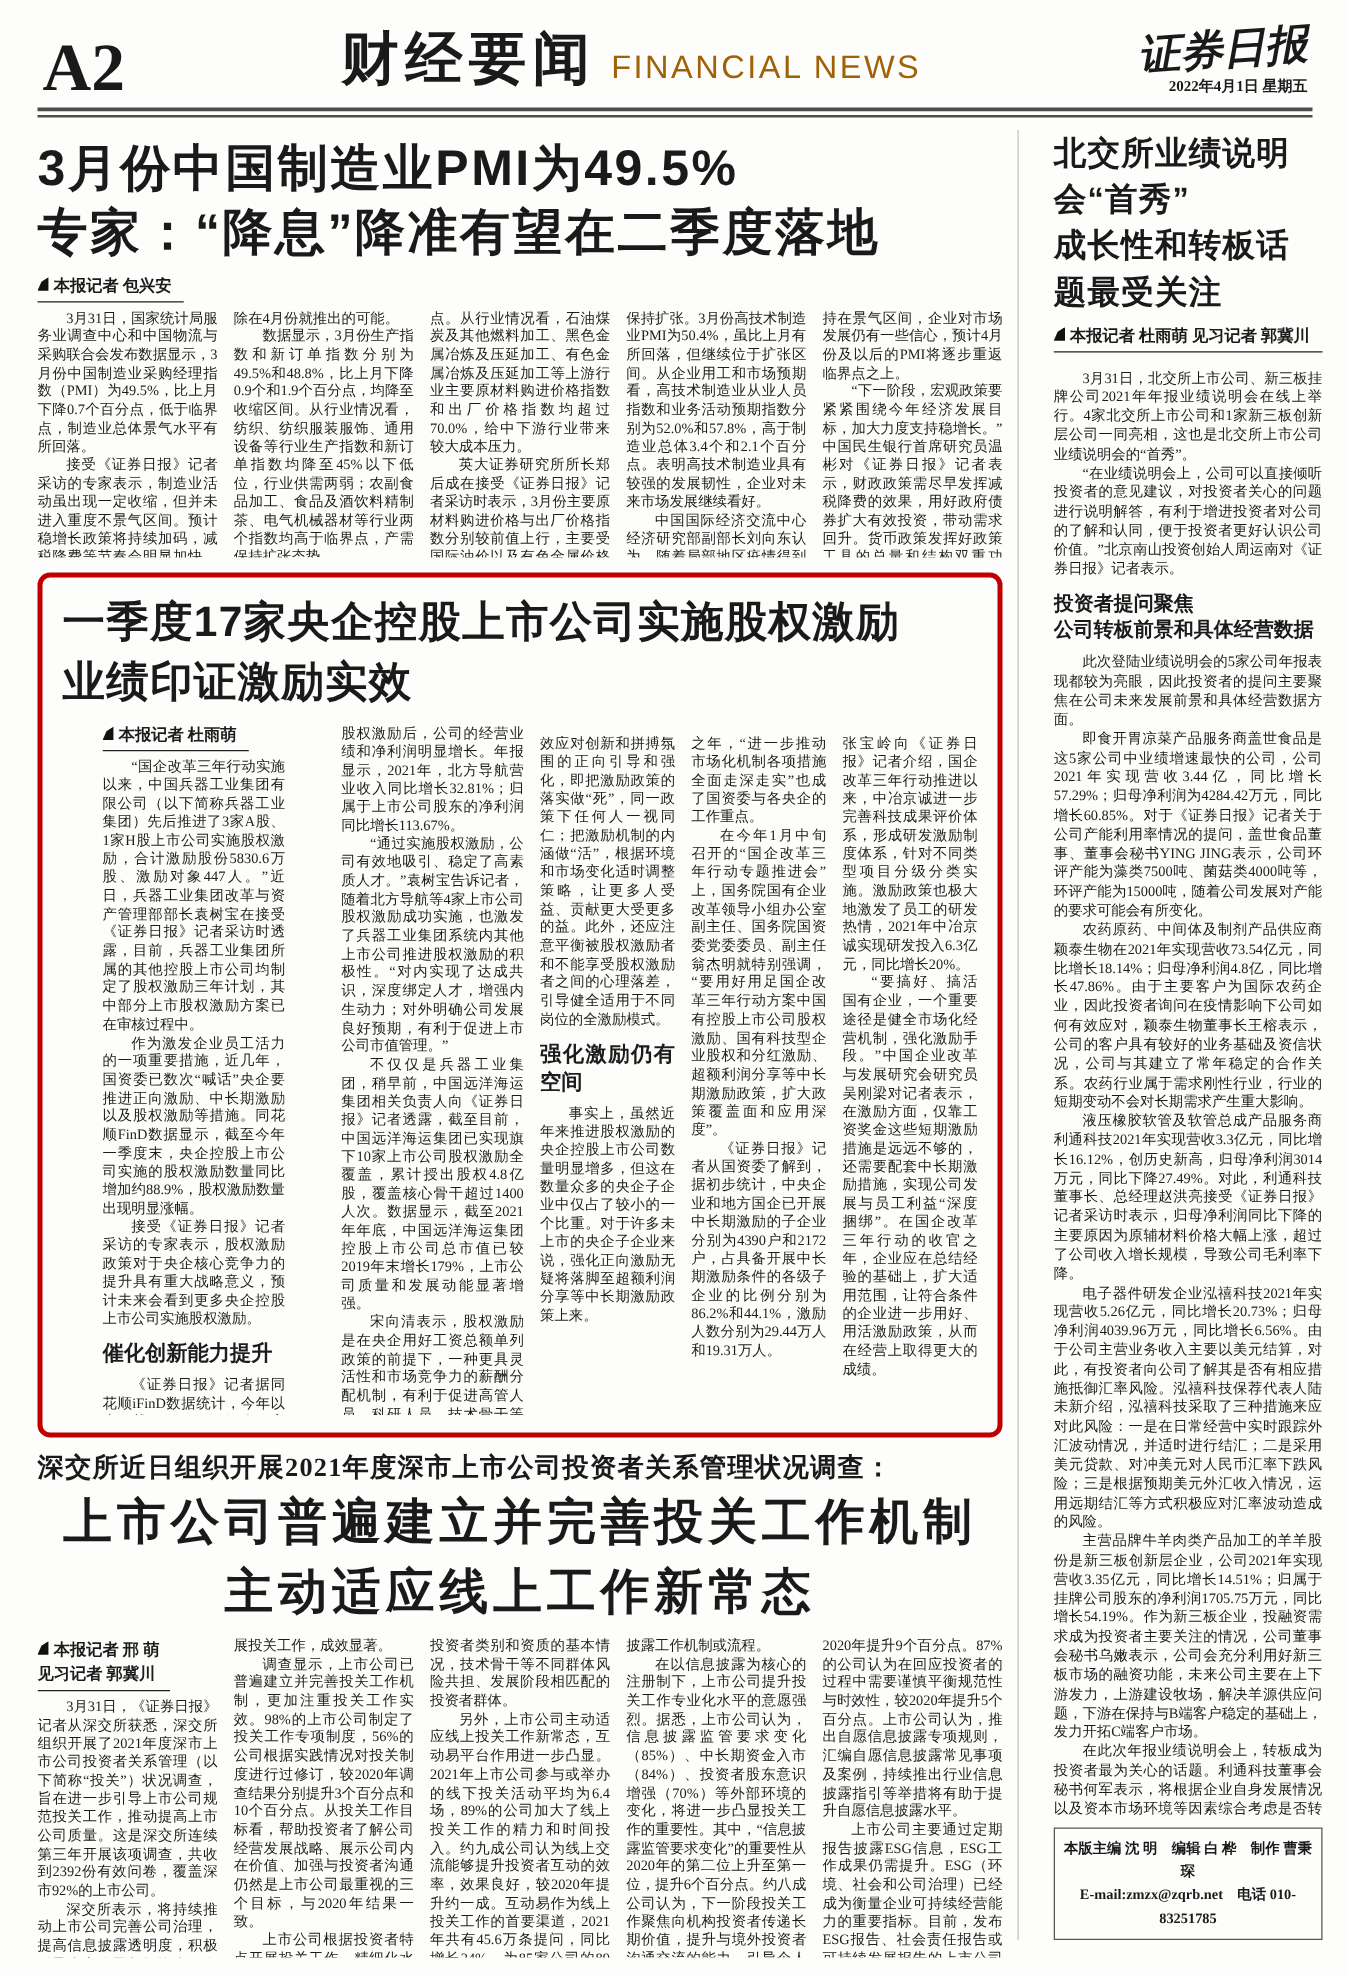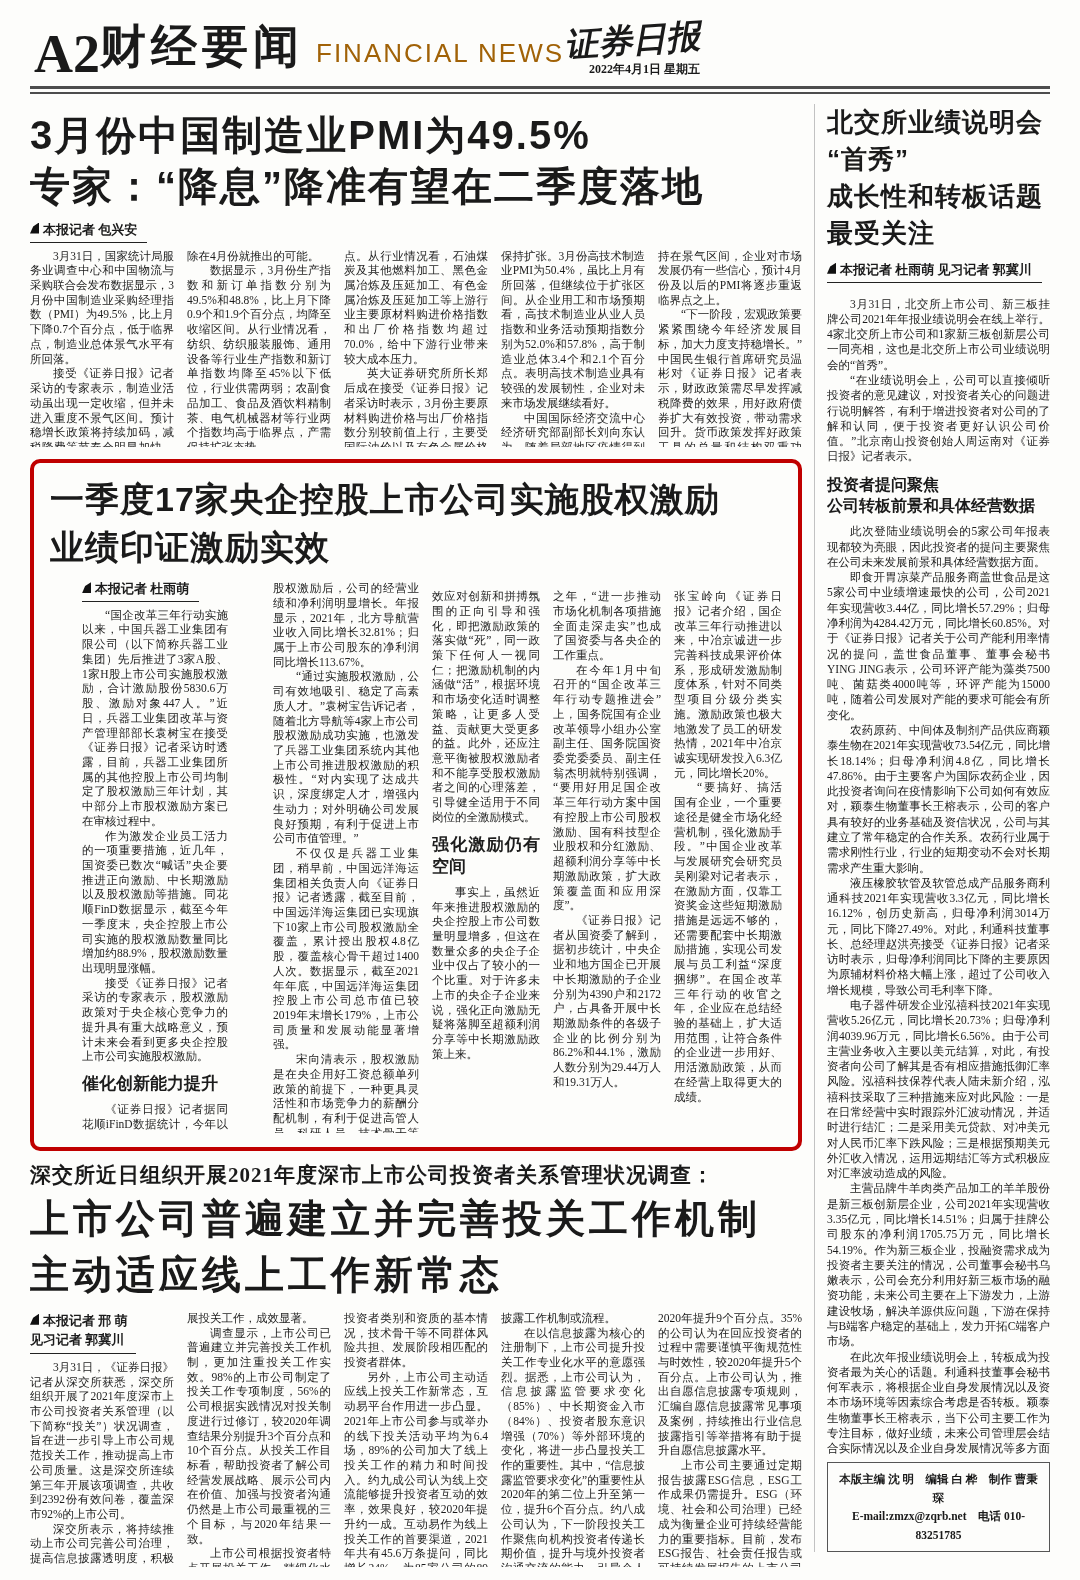"A2" .masthead { justify-content: flex-start -> space-between }
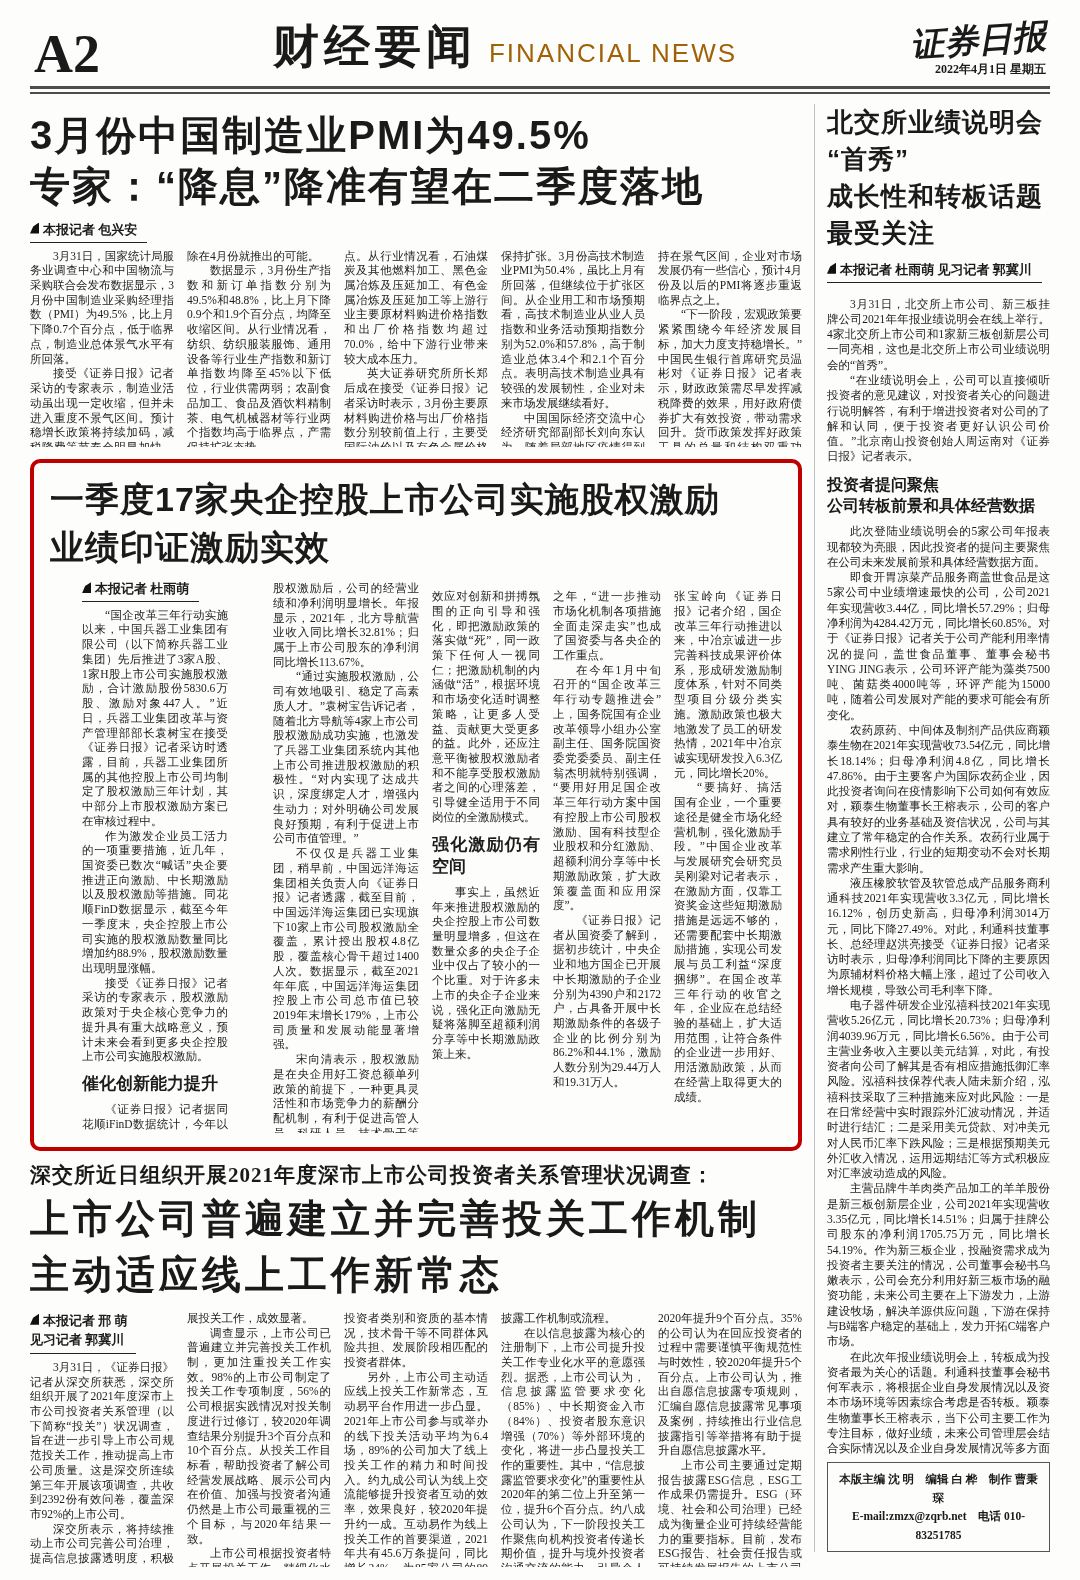"北交所业绩说明会“首秀”" .sidebar { padding-left: 12px -> 28px }
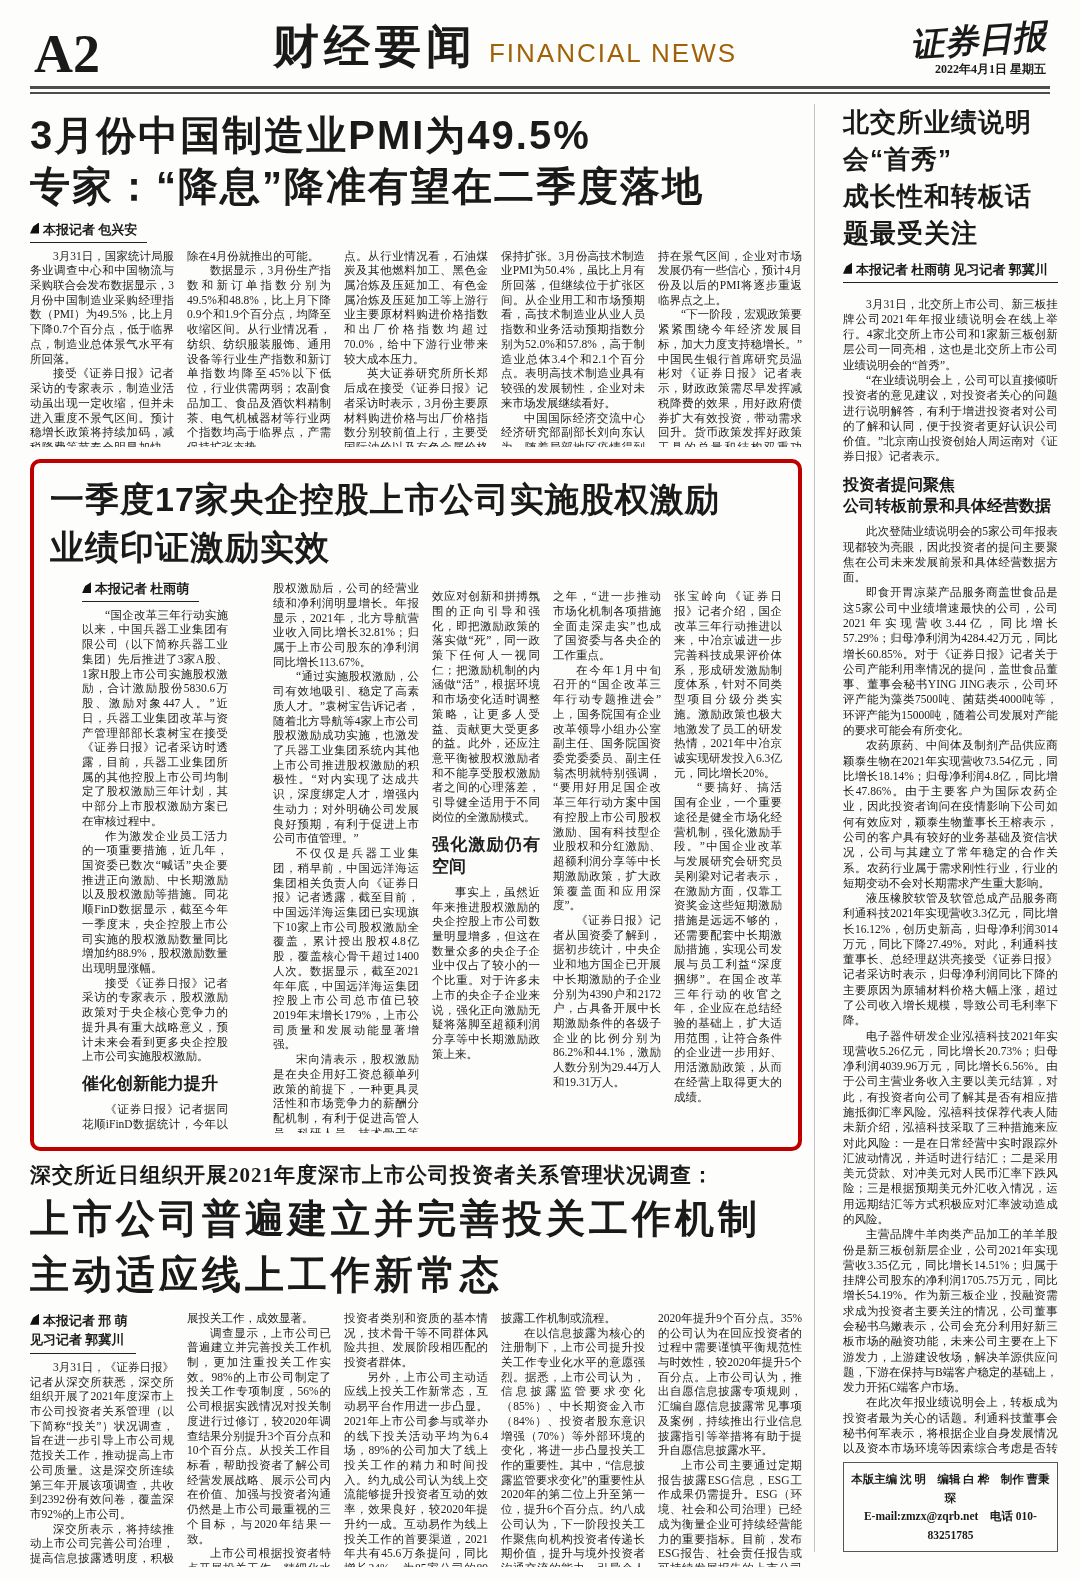"上市公司普遍建立并完善投关工作机制" .szse .headline { text-align: none -> center }
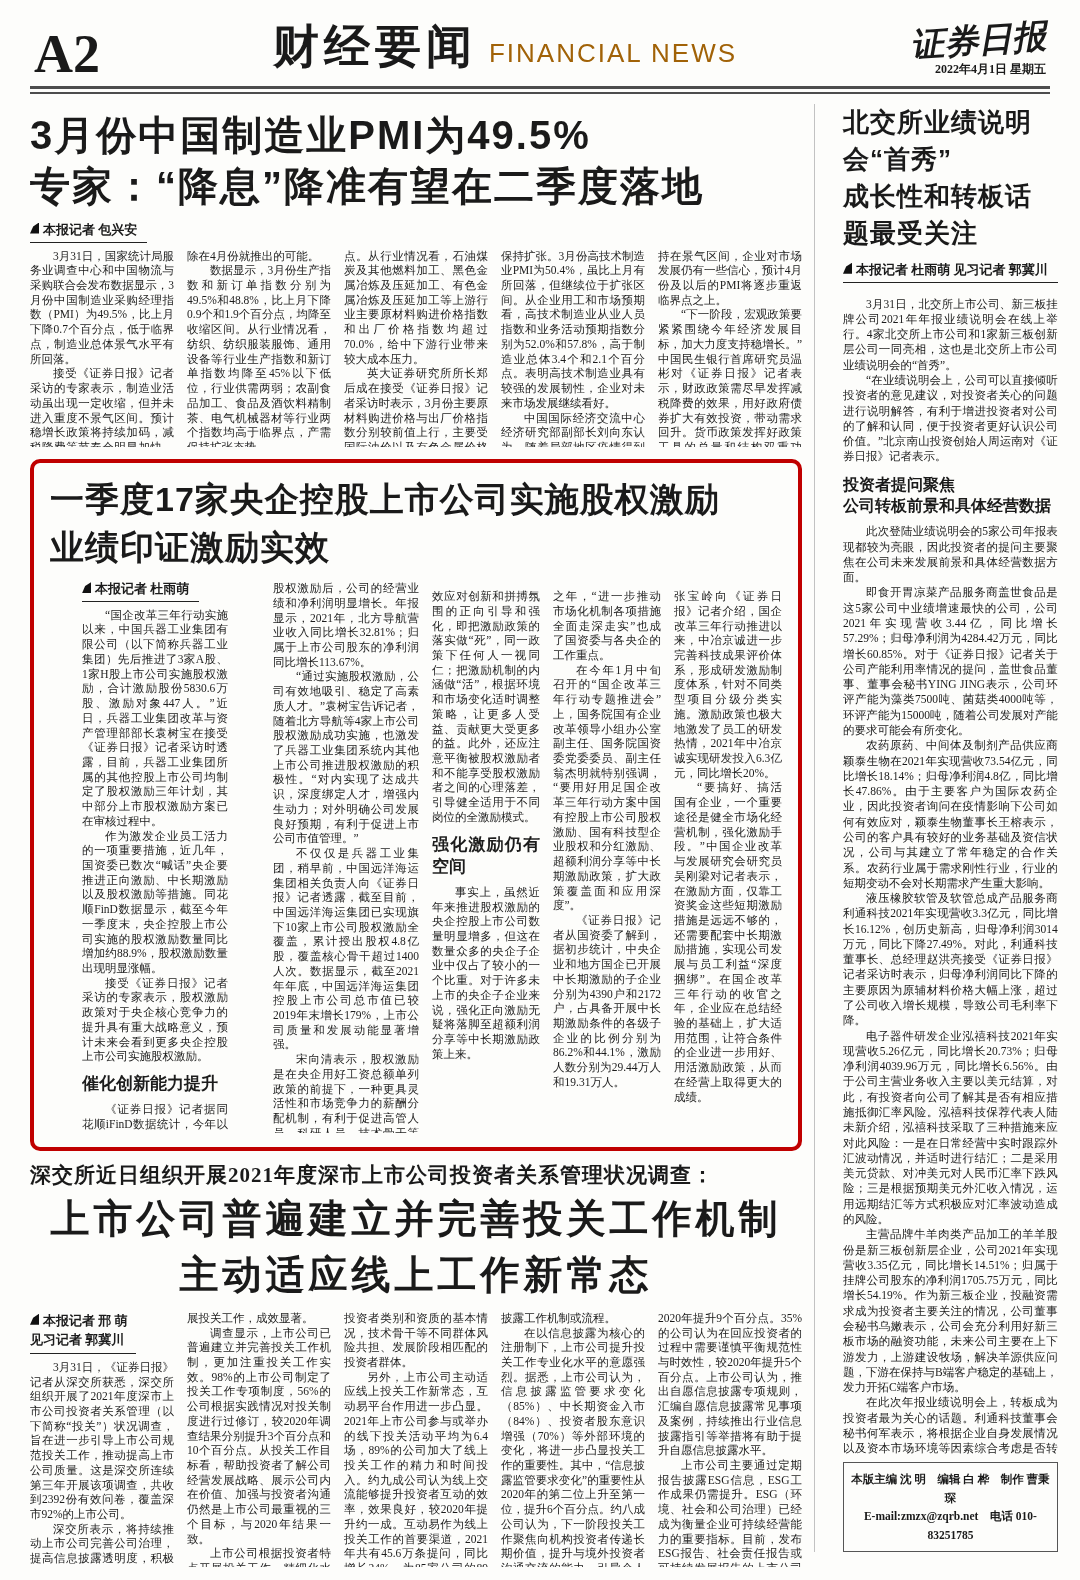"2020年提升9个百分点。35%的公司认为在回应投资者的过程中需要谨慎平衡规范性" p.para { text: 35% -> 87% }
